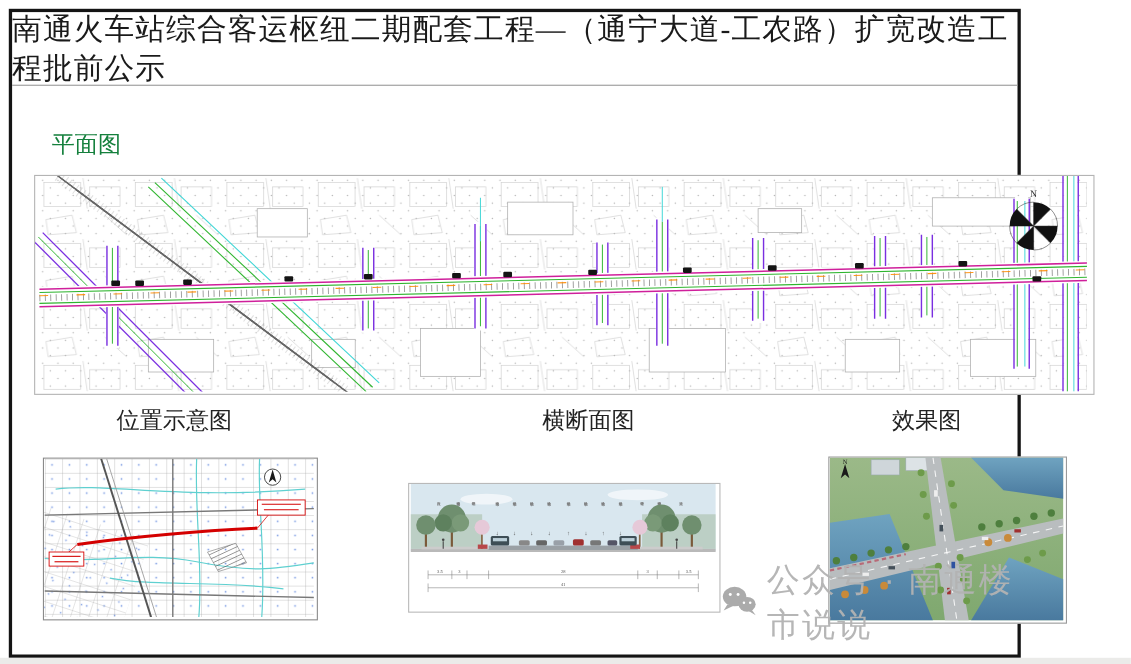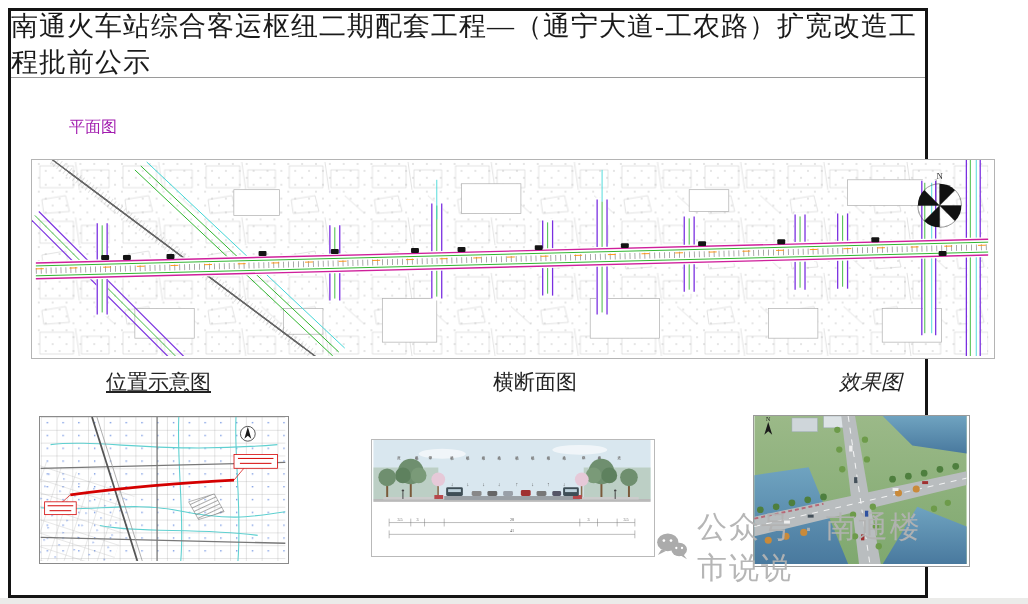"平面图" .plan-label { color: #a21caf -> #15803d; font-size: 16px -> 21px; left: 58px -> 36px }
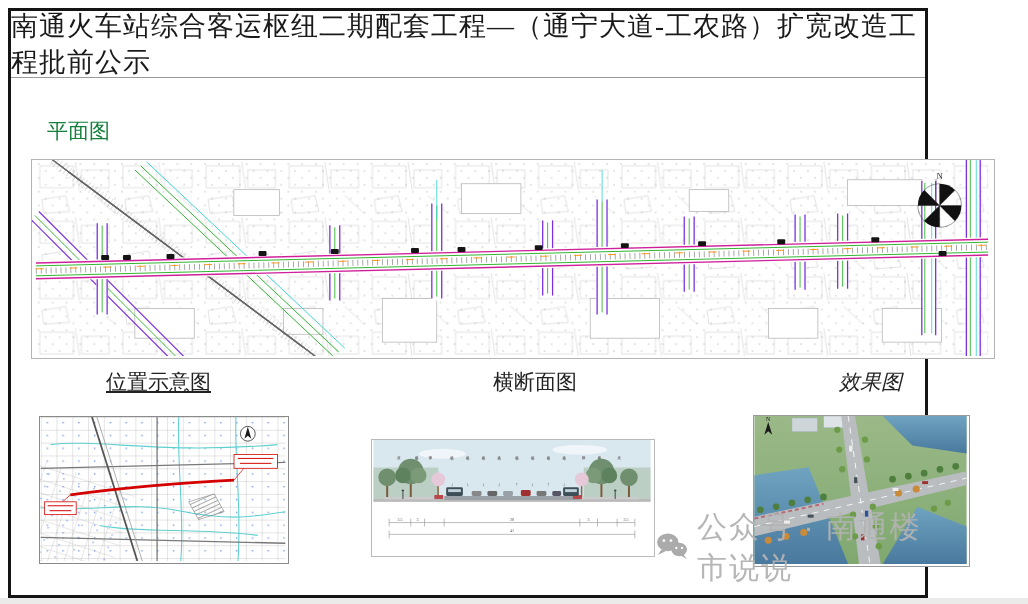"位置示意图" div.fig-label { text-decoration: underline -> none }
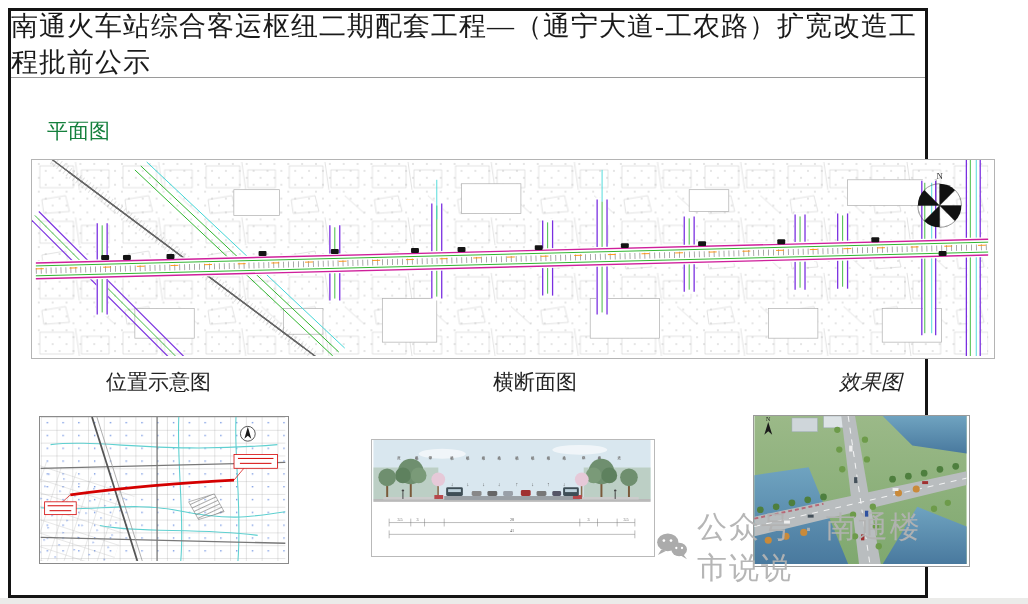"效果图" div.fig-label { font-style: italic -> none; left: 828px -> 800px }
